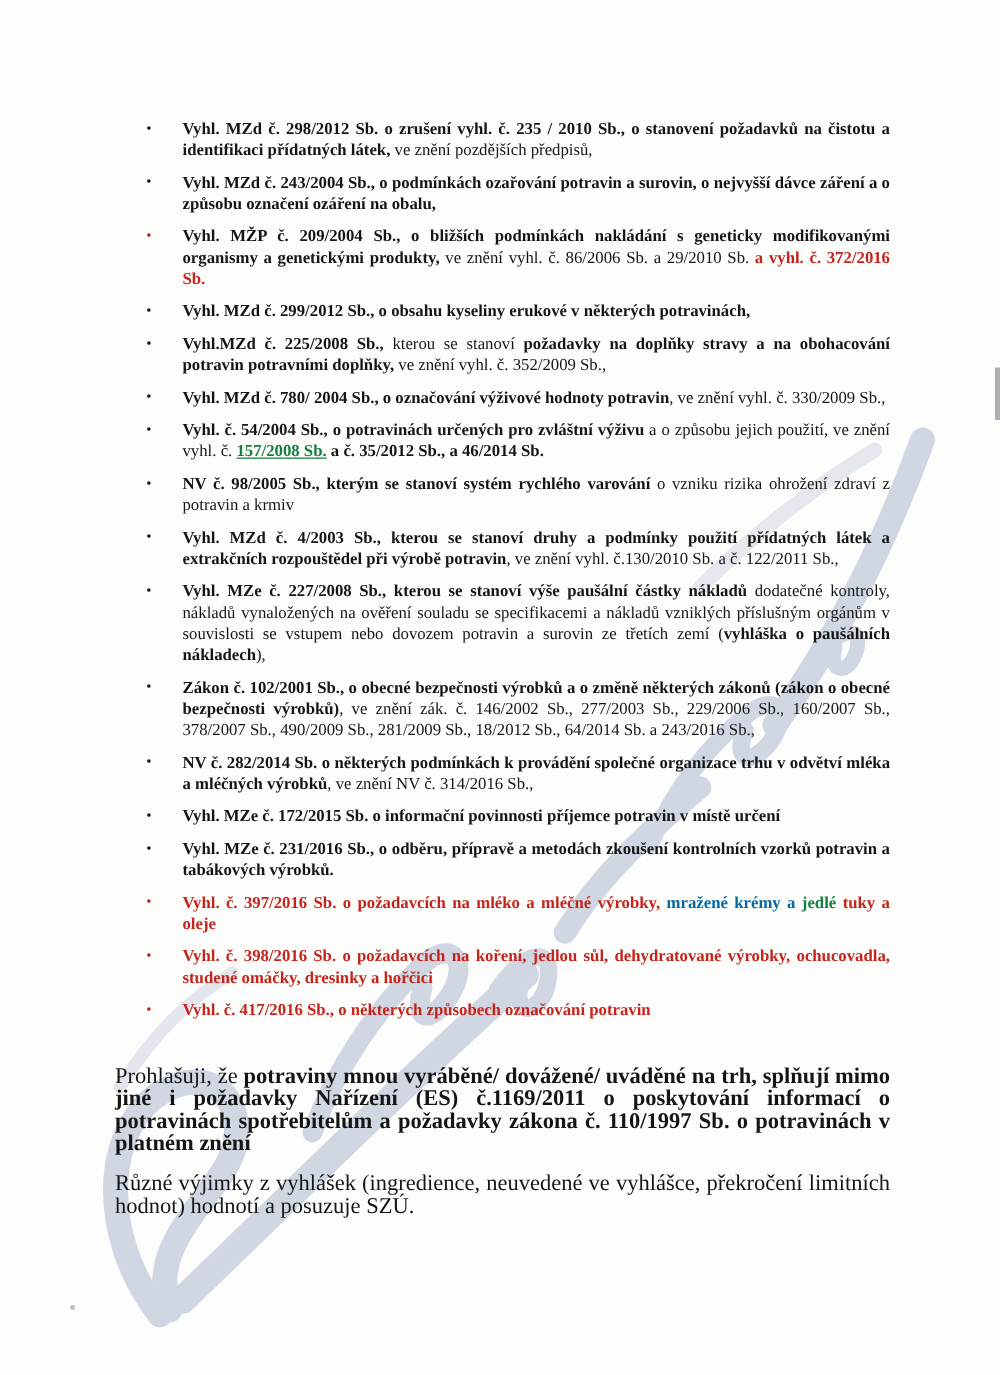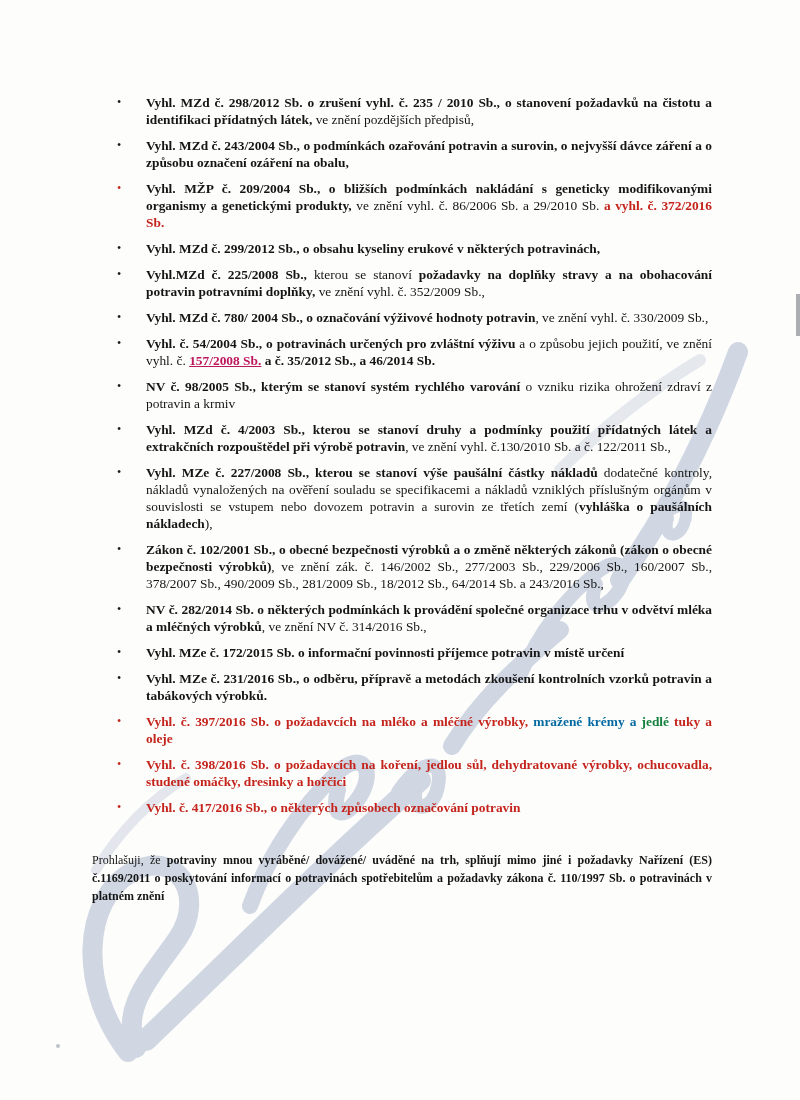"157/2008 Sb." .s-lnk { color: #be185d -> #15803d }
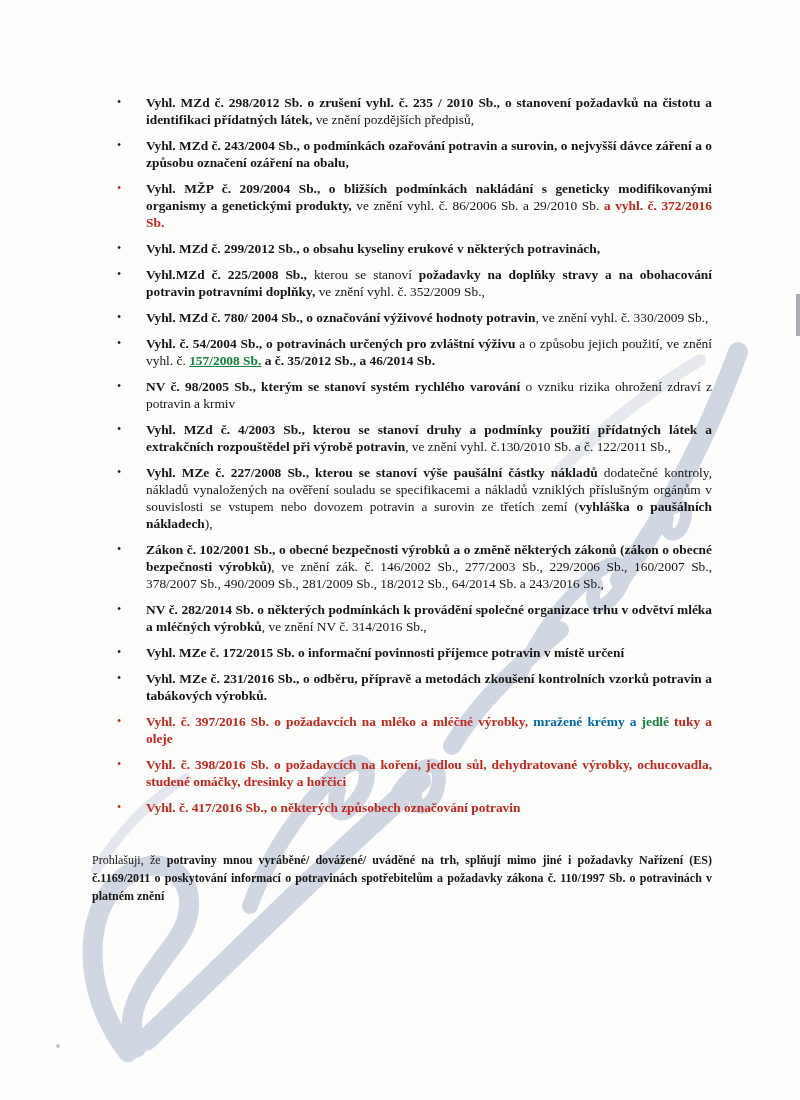"Prohlašuji, že potraviny mnou vyráběné/" .para { font-size: 12px -> 18px }
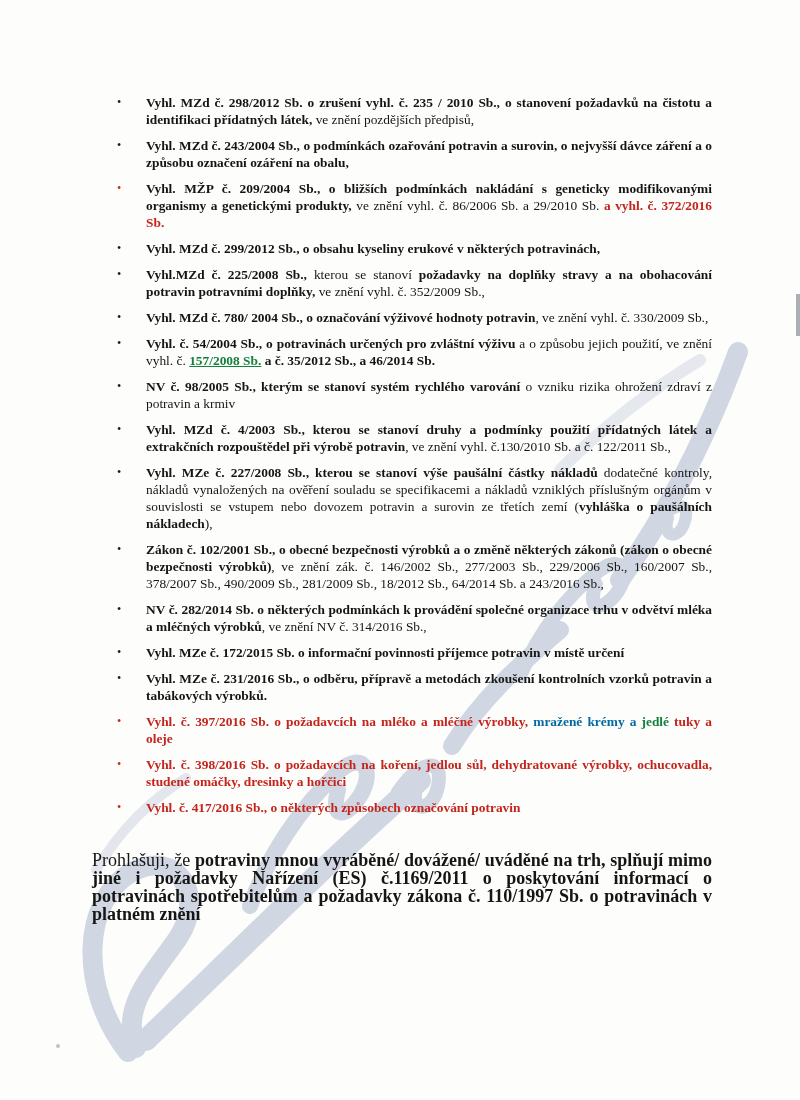"Různé výjimky z vyhlášek (ingredience," div.para { html: none -> <div><span>Různé výjimky z vyhlášek (ingredience, neuvedené ve vyhlášce, překročení limitních hodnot) hodnotí a posuzuje SZÚ.</span></div> }
